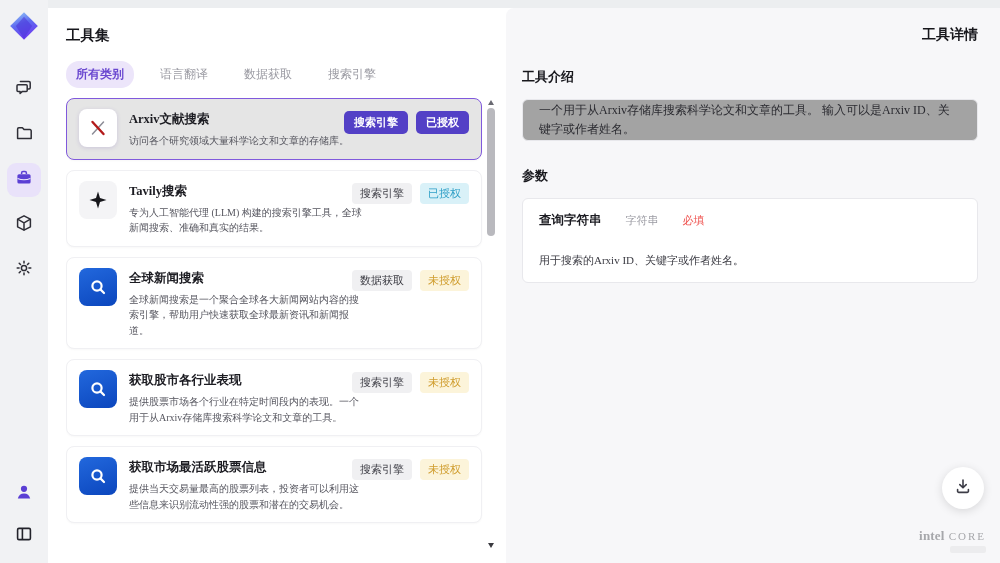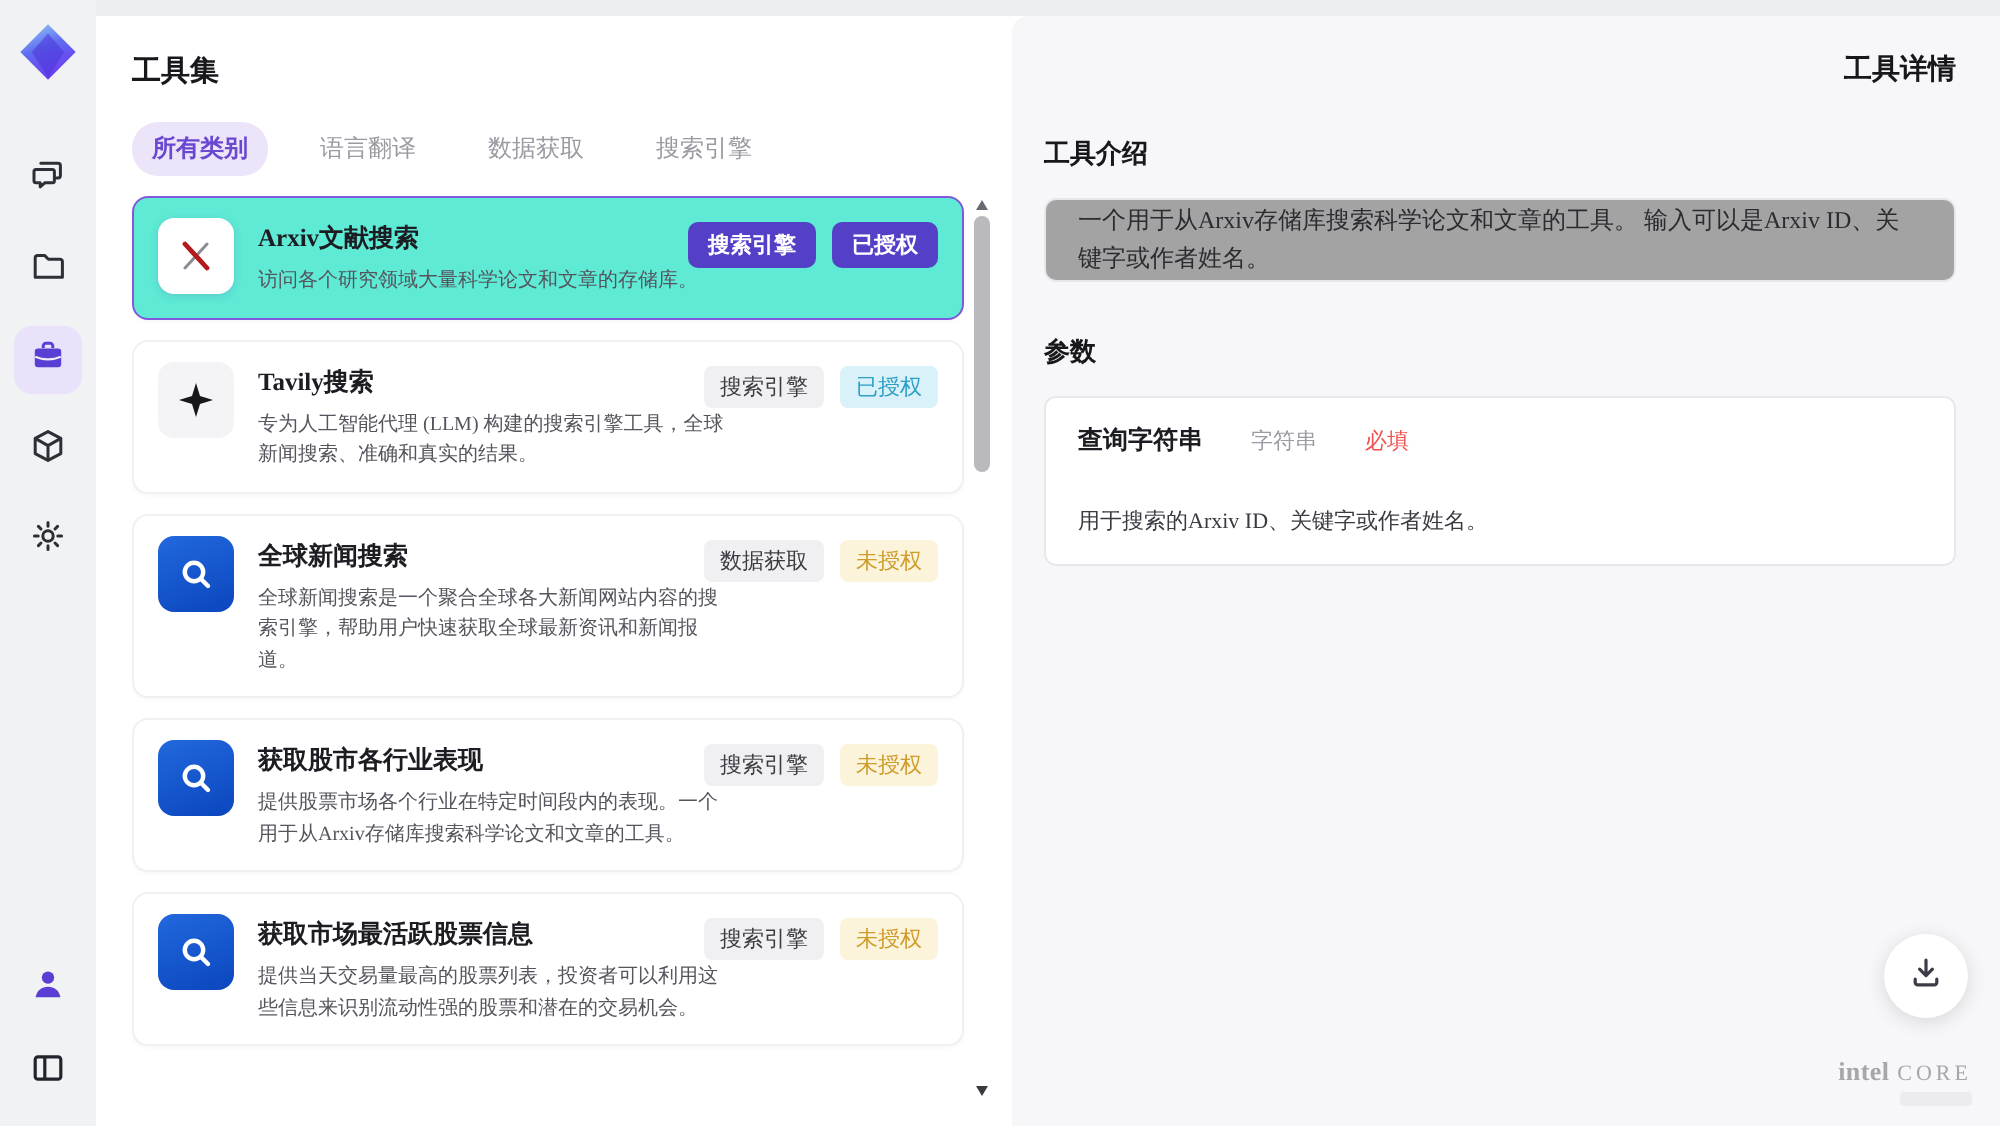"Arxiv文献搜索" .card-selected { background: #5eead4 -> #e5e5e5 }
